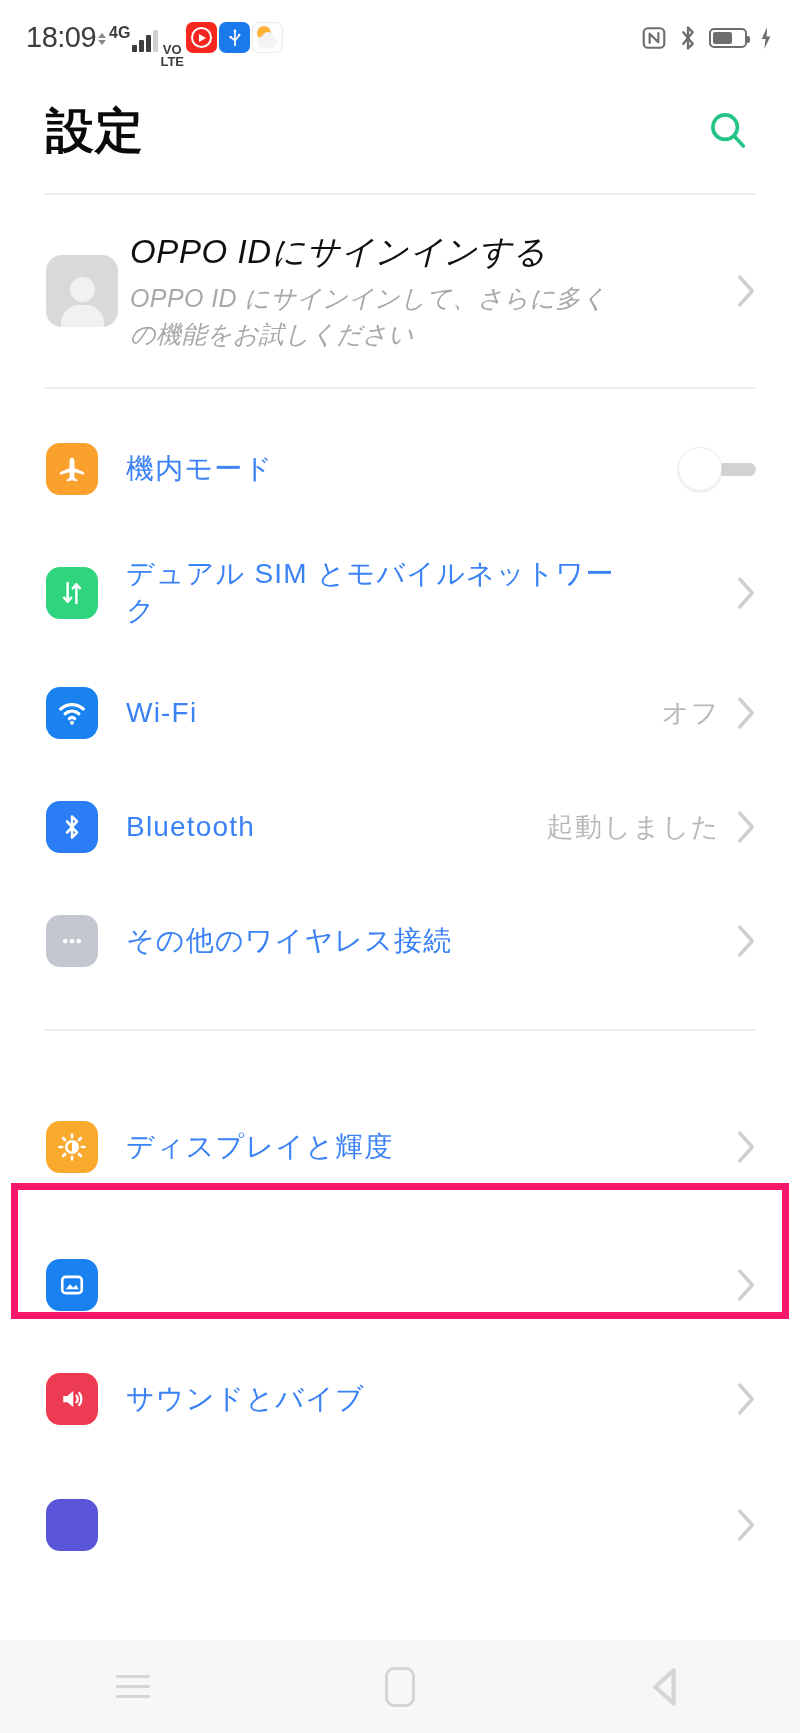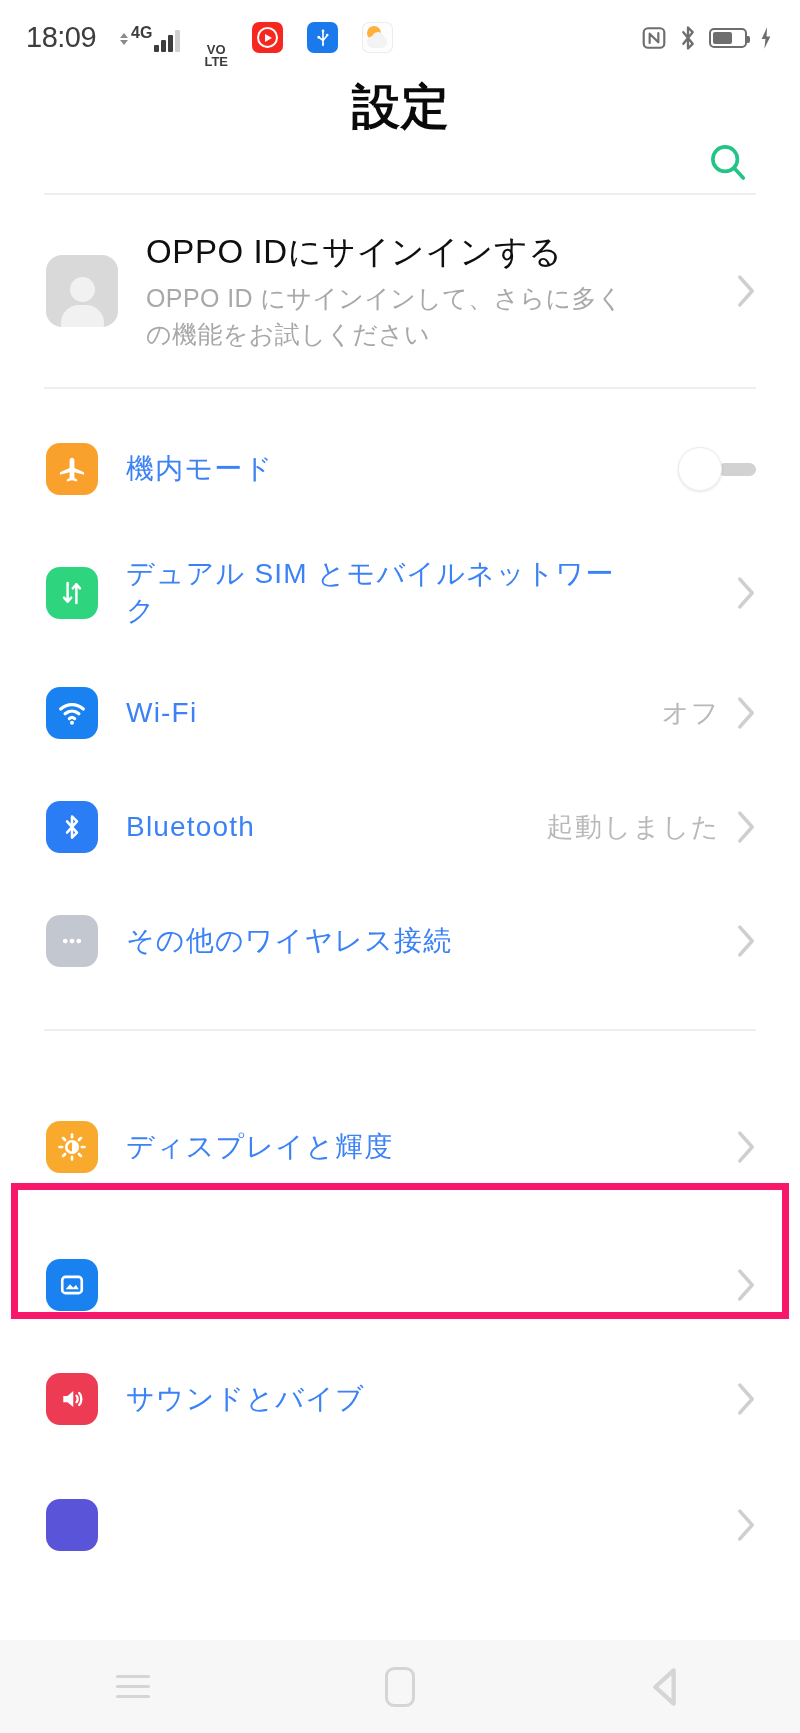"18:09" .sb-left { gap: 24px -> 2px }
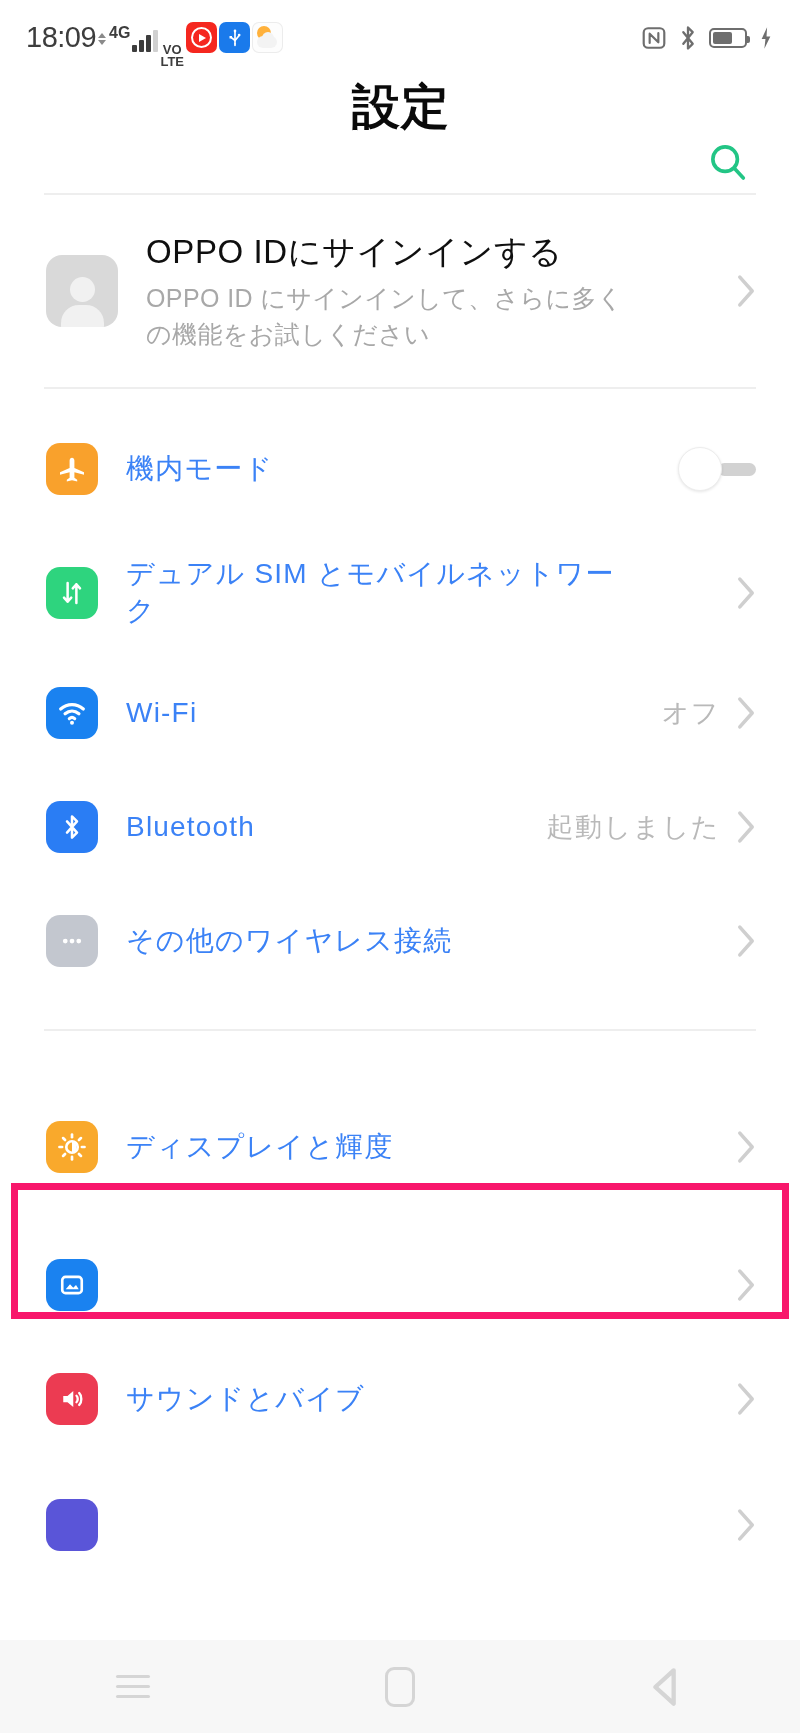"設定" .header { flex-direction: column -> none }
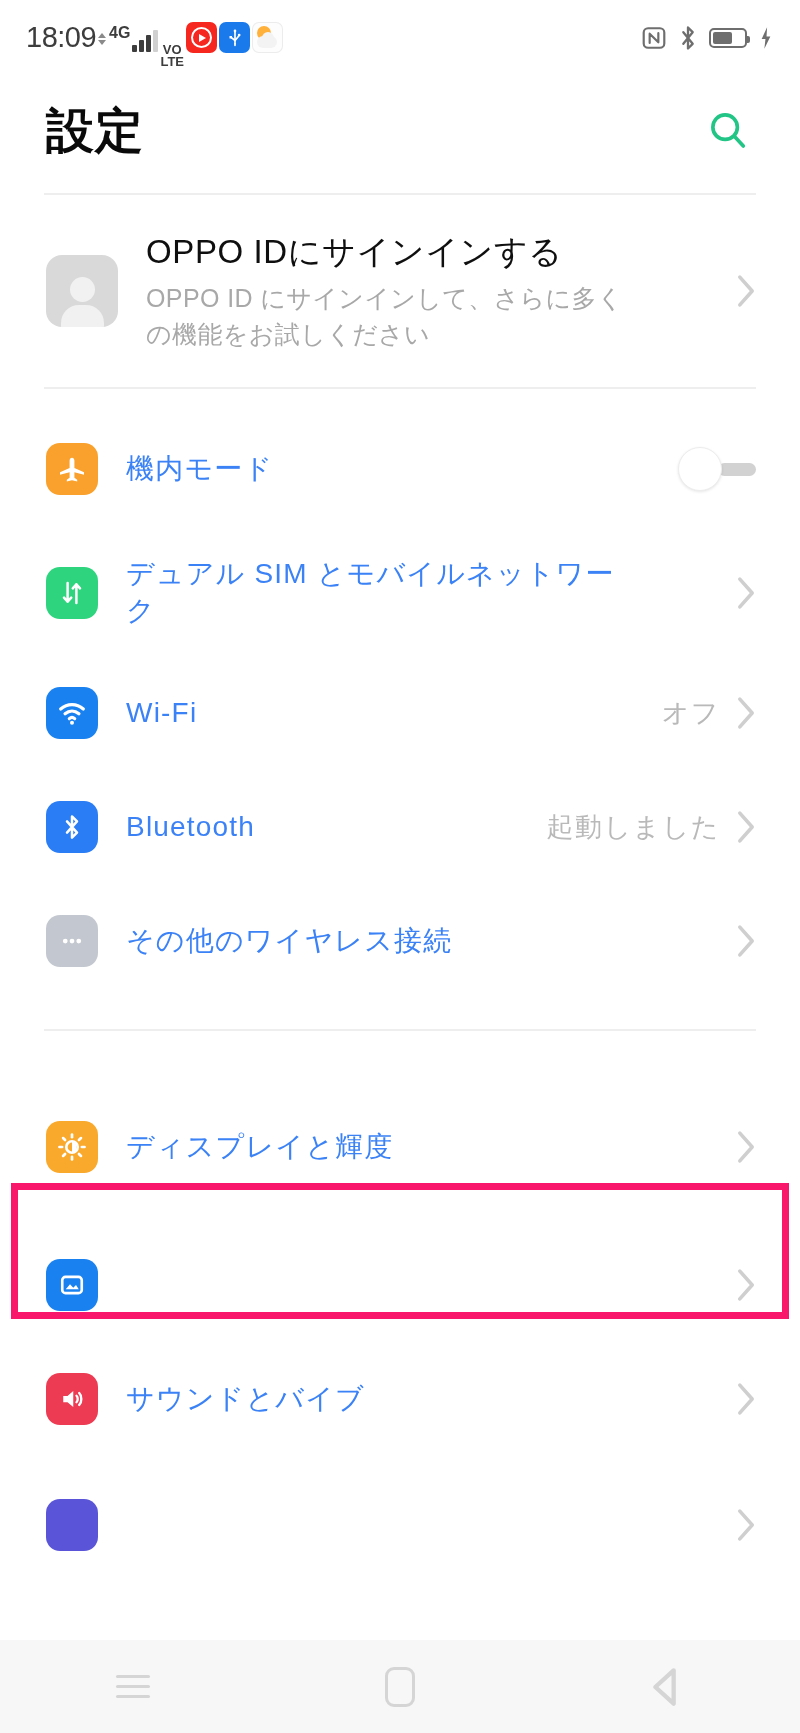"OPPO IDにサインインする" .account-text { font-style: none -> italic; margin-left: 28px -> 12px }
